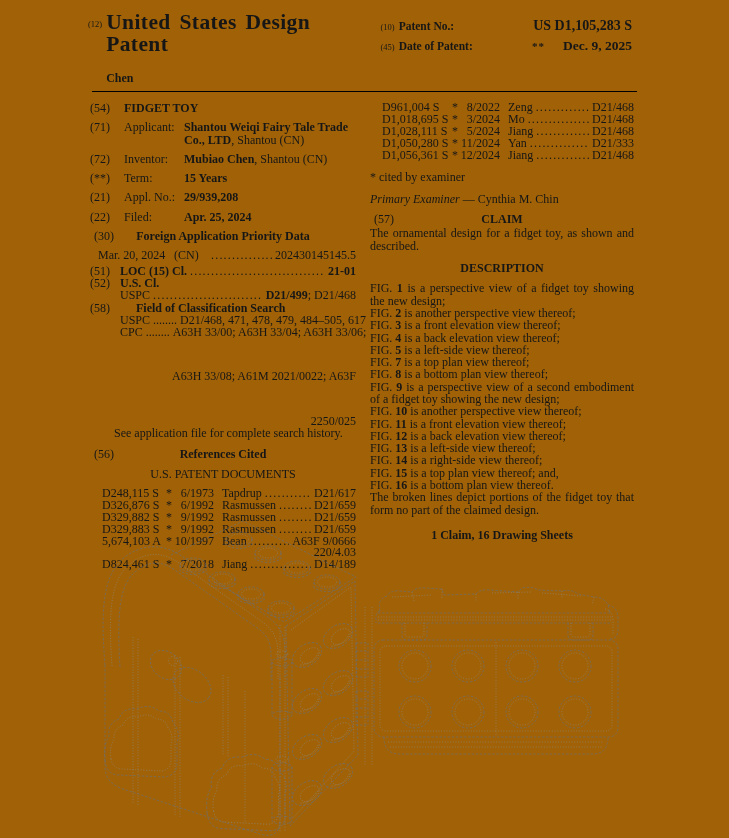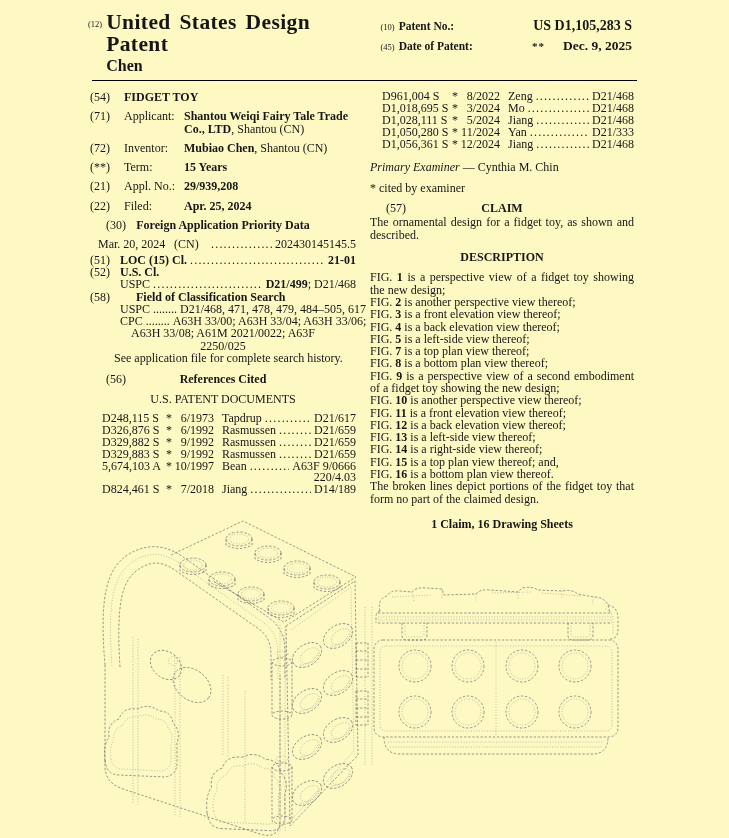"(12)" .page { background: #fef9c3 -> #a16207 }
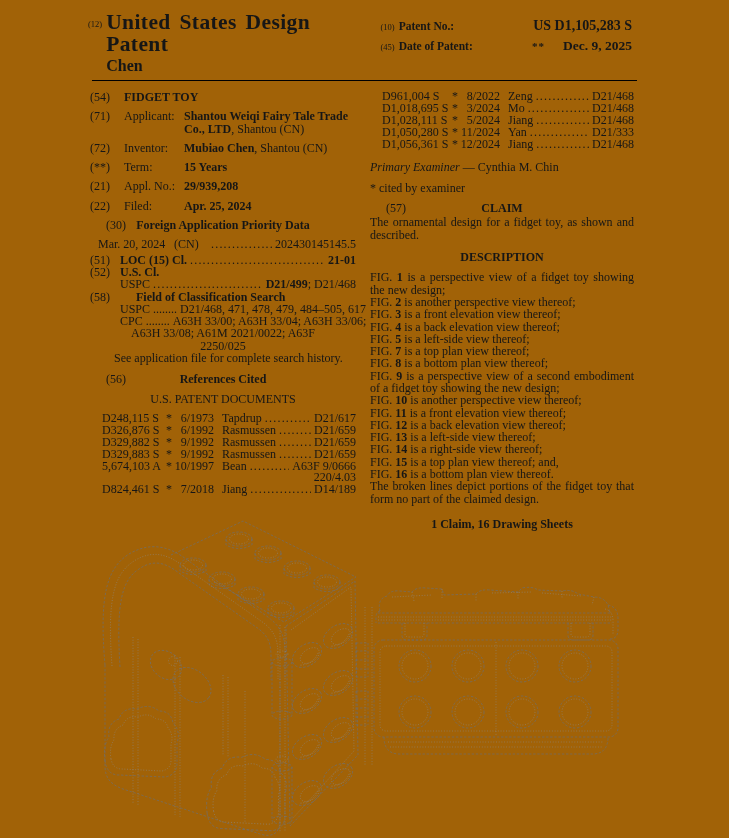"Chen" .h-inventor { font-size: 16px -> 12px; margin-top: 2px -> 16px }
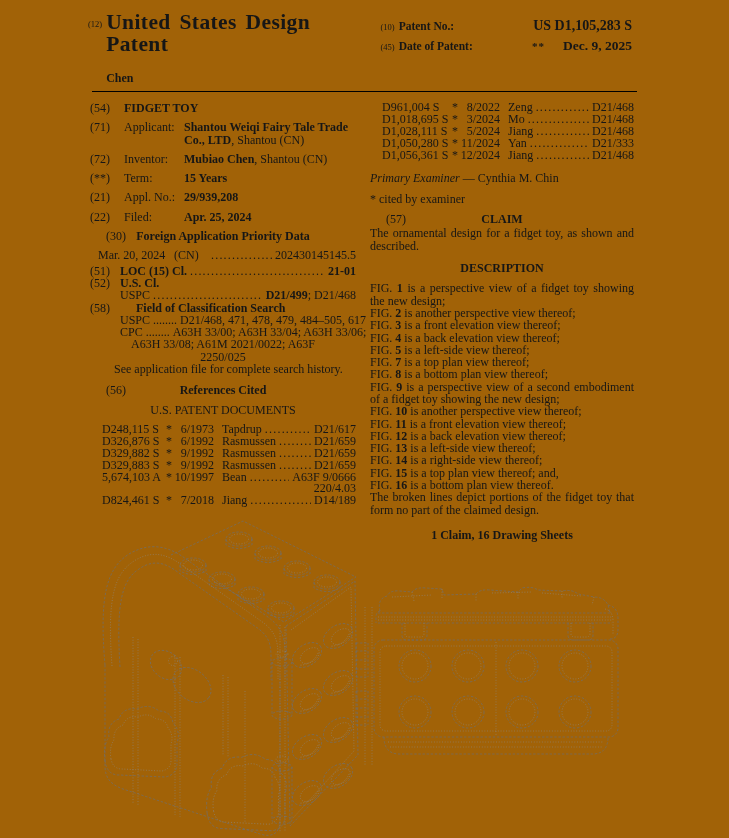"Primary Examiner — Cynthia M." div { order: before "* cited by examiner" -> after "* cited by examiner" }
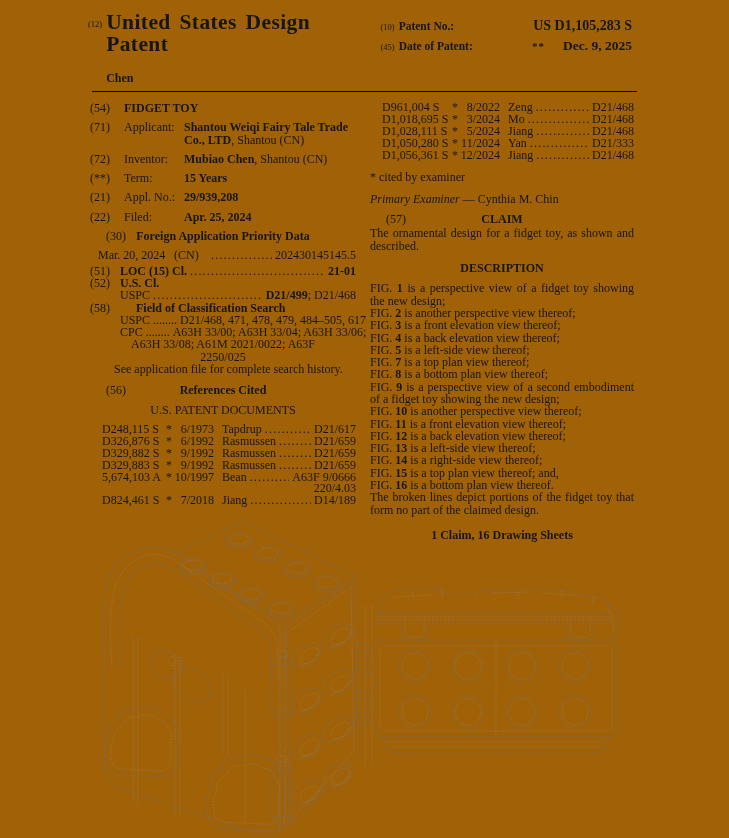"(57)" .headline .code { left: 16px -> 4px }
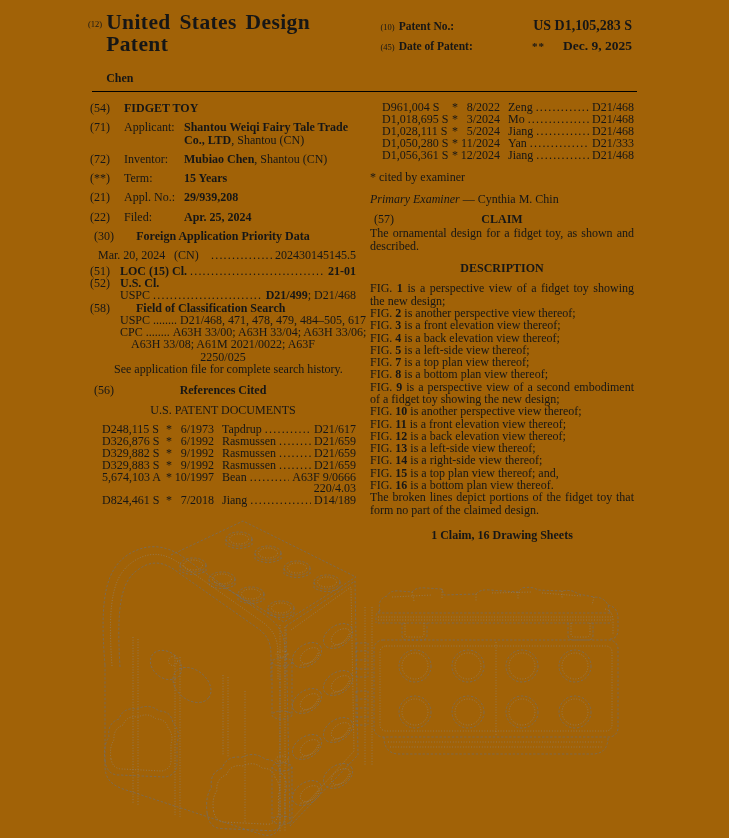"A63H 33/08; A61M 2021/0022; A63F" .r { margin-top: none -> 32px; text-align: center -> right }
